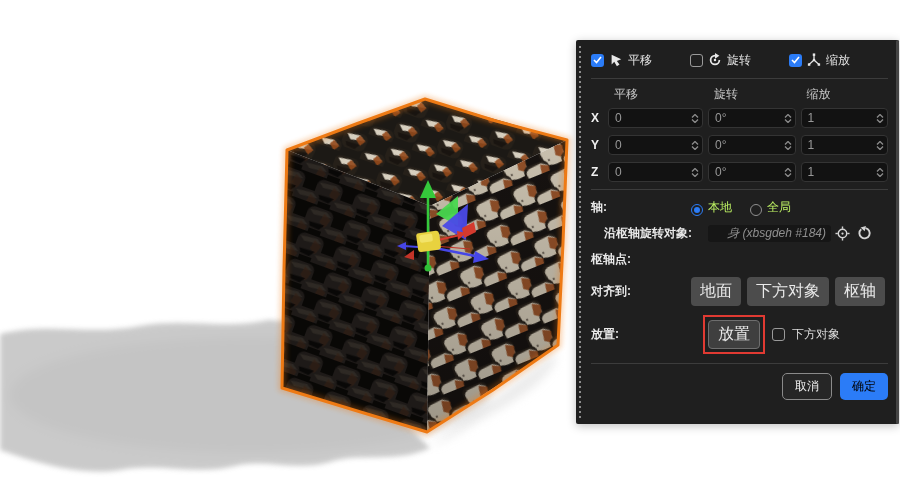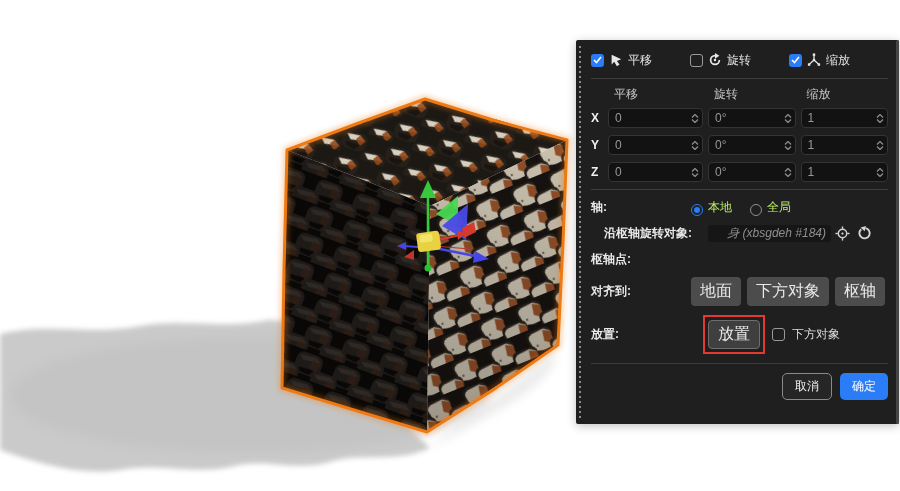"确定" .btn-ok { color: #ffffff -> #000000 }
